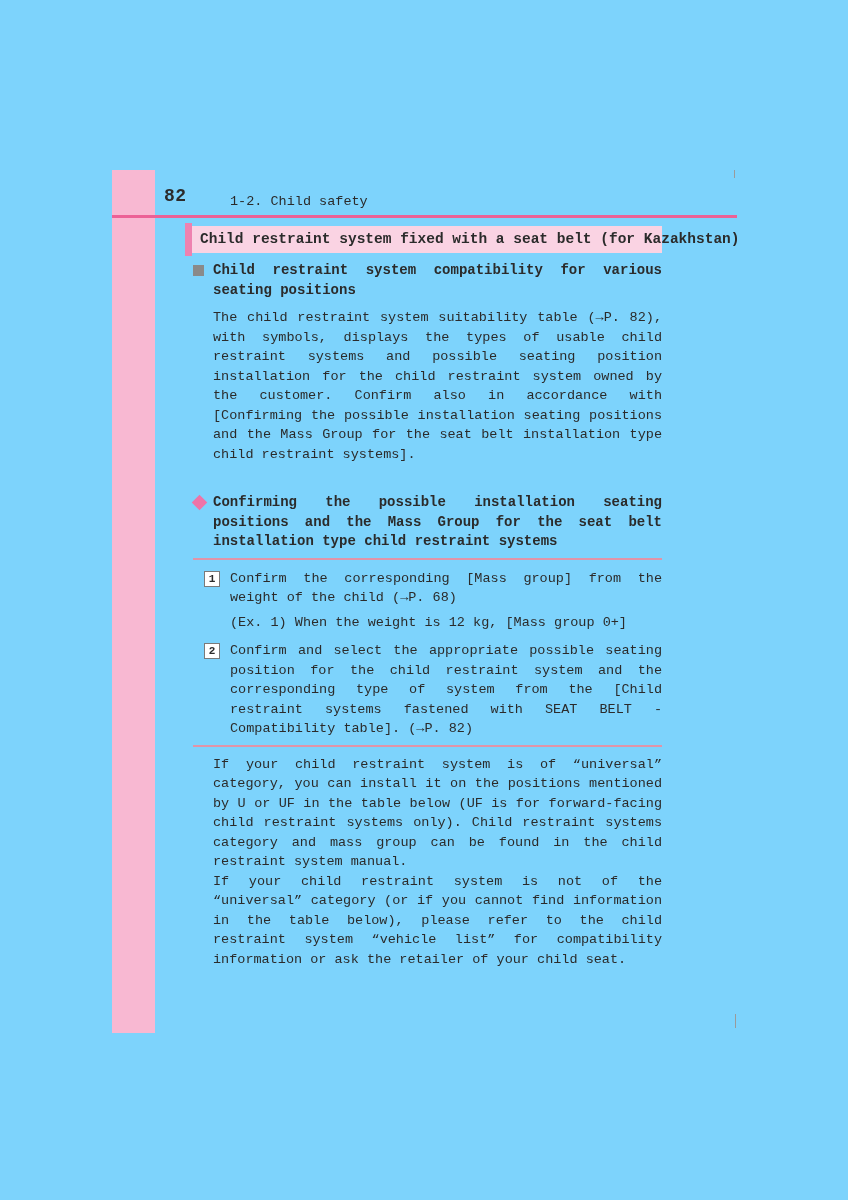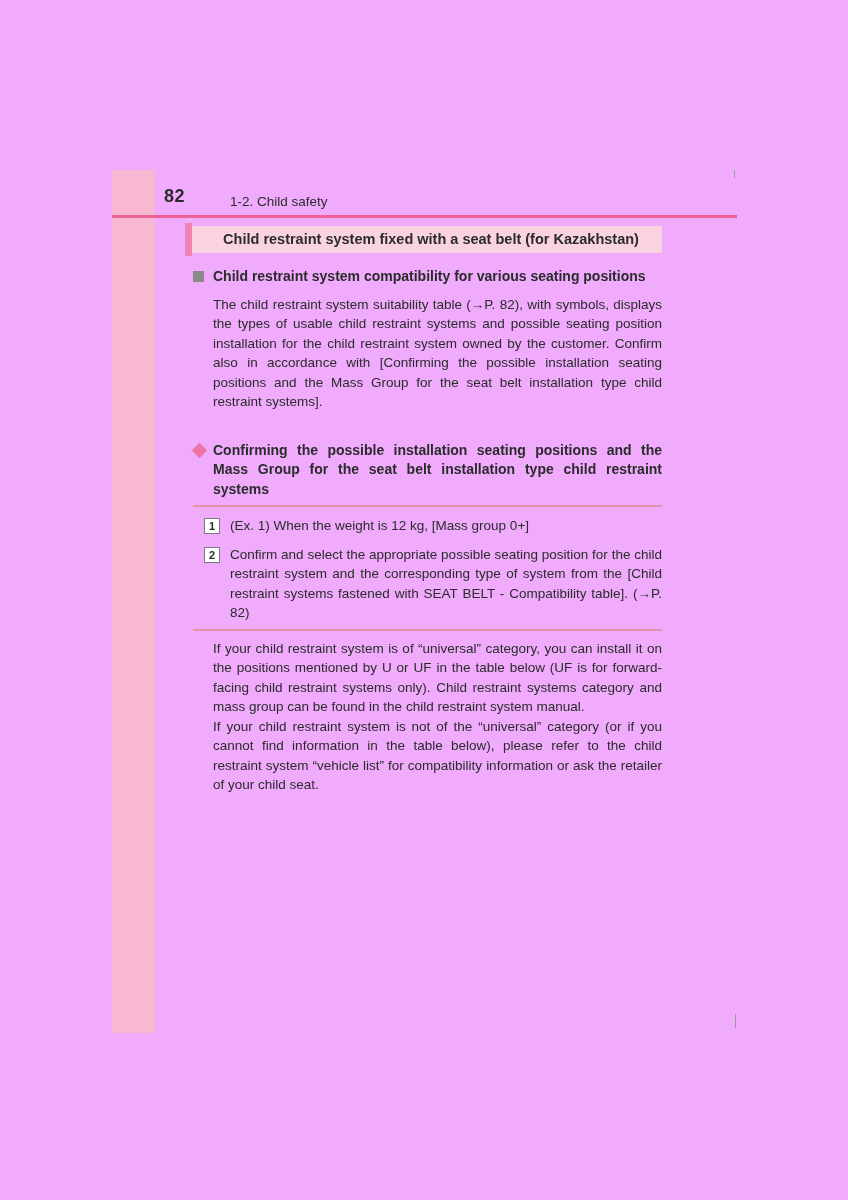"82" .page { background: #f0abfc -> #7dd3fc; font-family: Liberation Sans, sans-serif -> Liberation Mono, monospace }
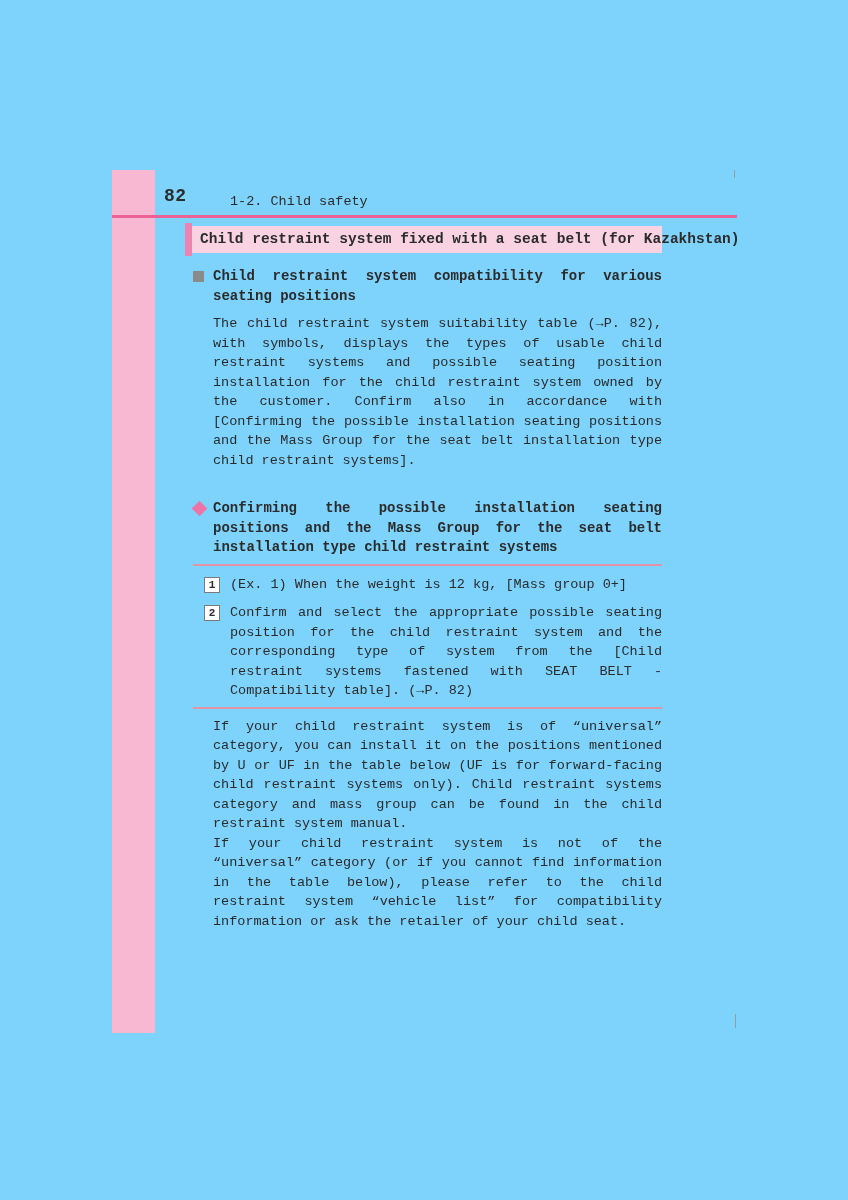"Child restraint system compatibility for" .h-square { margin-top: 14px -> 8px }
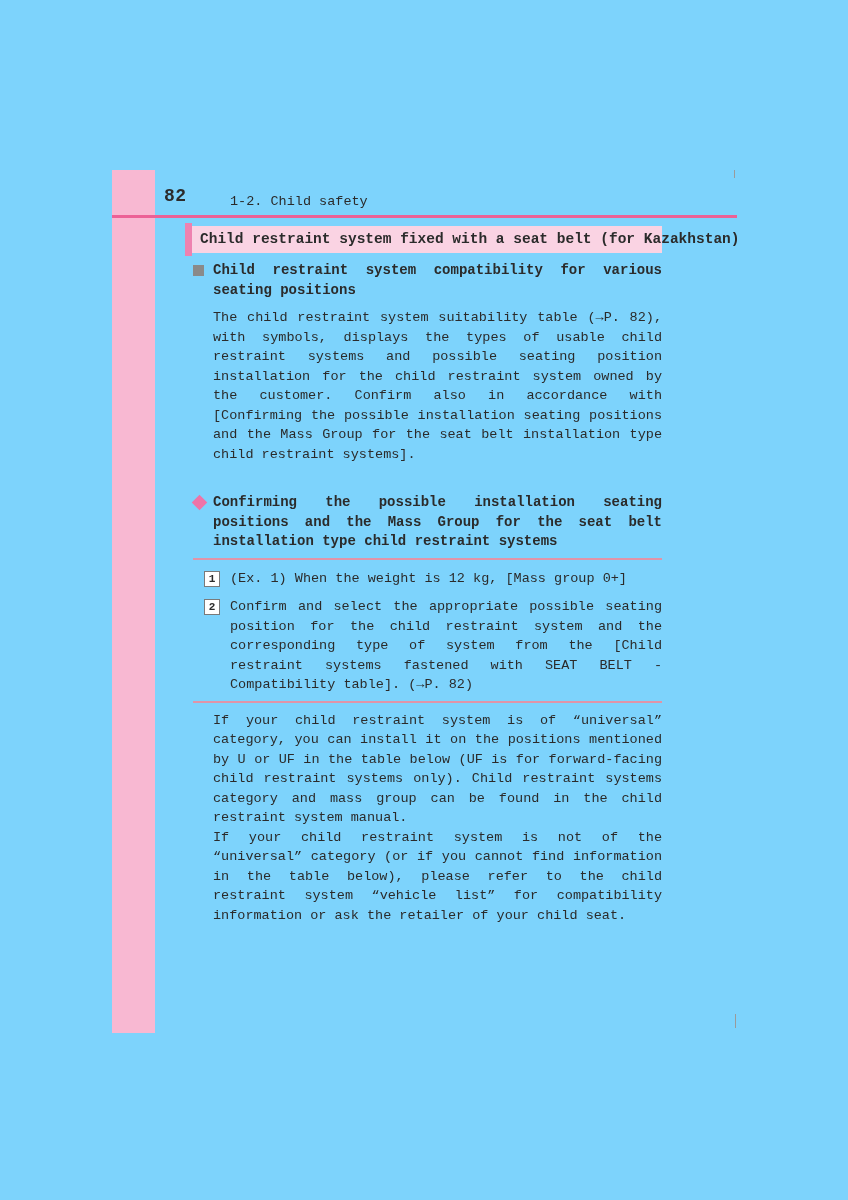"Confirm the corresponding [Mass group]" div.body-text { html: none -> <div>Confirm the corresponding [Mass group] from the weight of the child (→P. 68)</div> }
